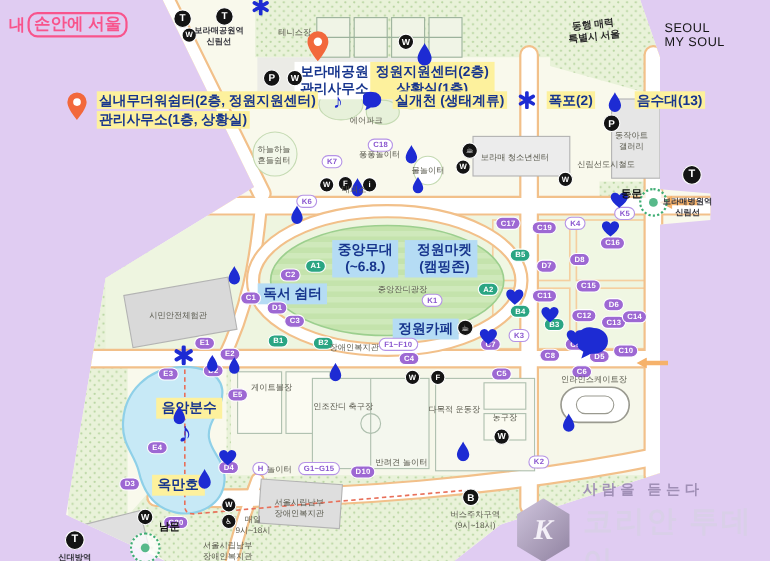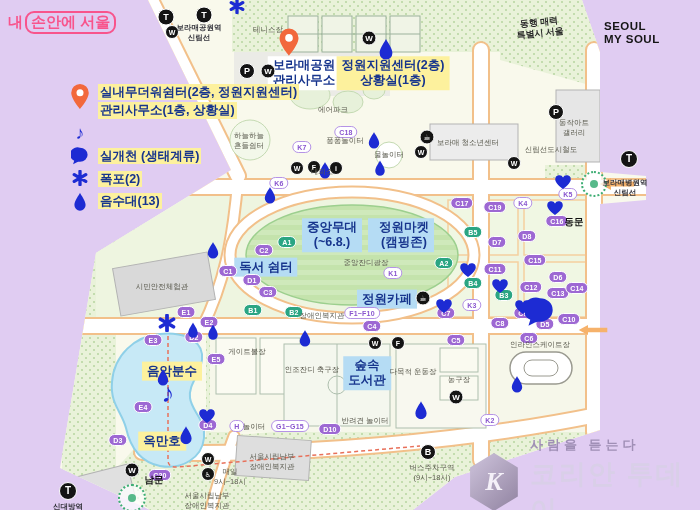"SEOUL" .smslogo { font-weight: bold -> normal }
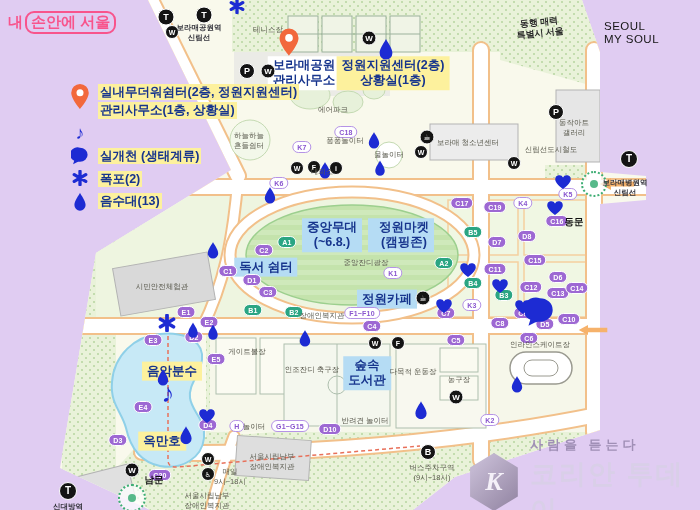"실내무더워쉼터(2층, 정원지원센터)" #legend { flex-direction: column -> row; left: 66px -> 56px }
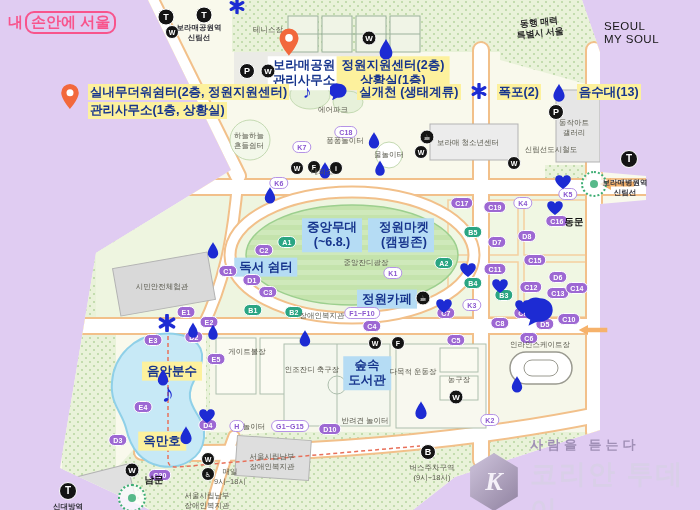"동문" span.mlabel { margin-top: 45px -> none }
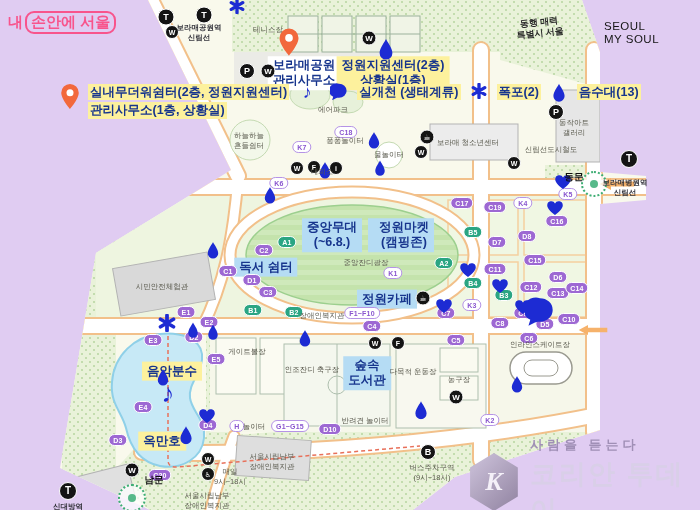"숲속" div.co { html: <div>숲속 도서관</div> -> none }
